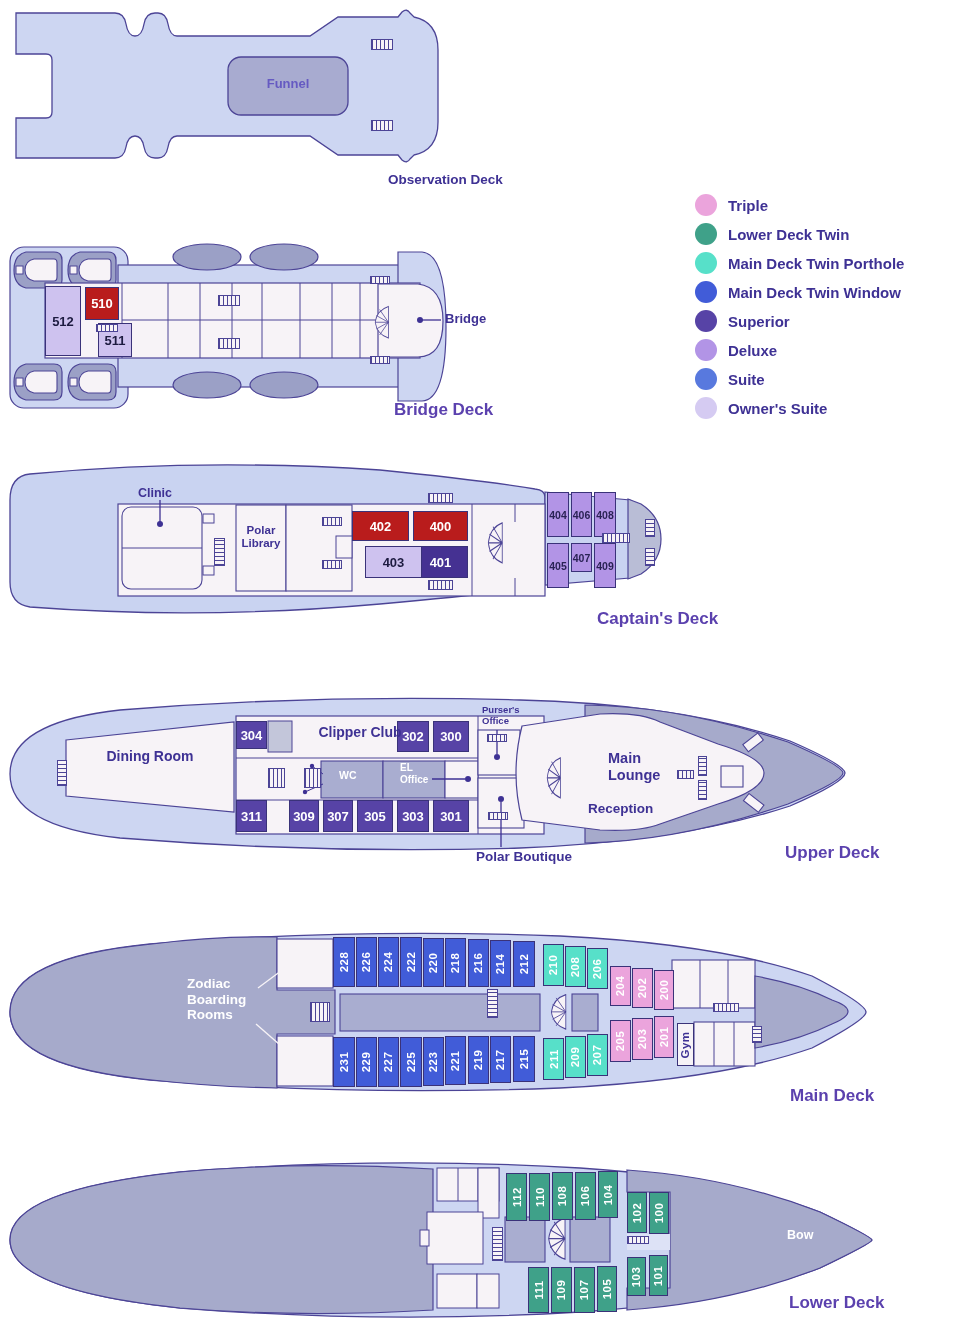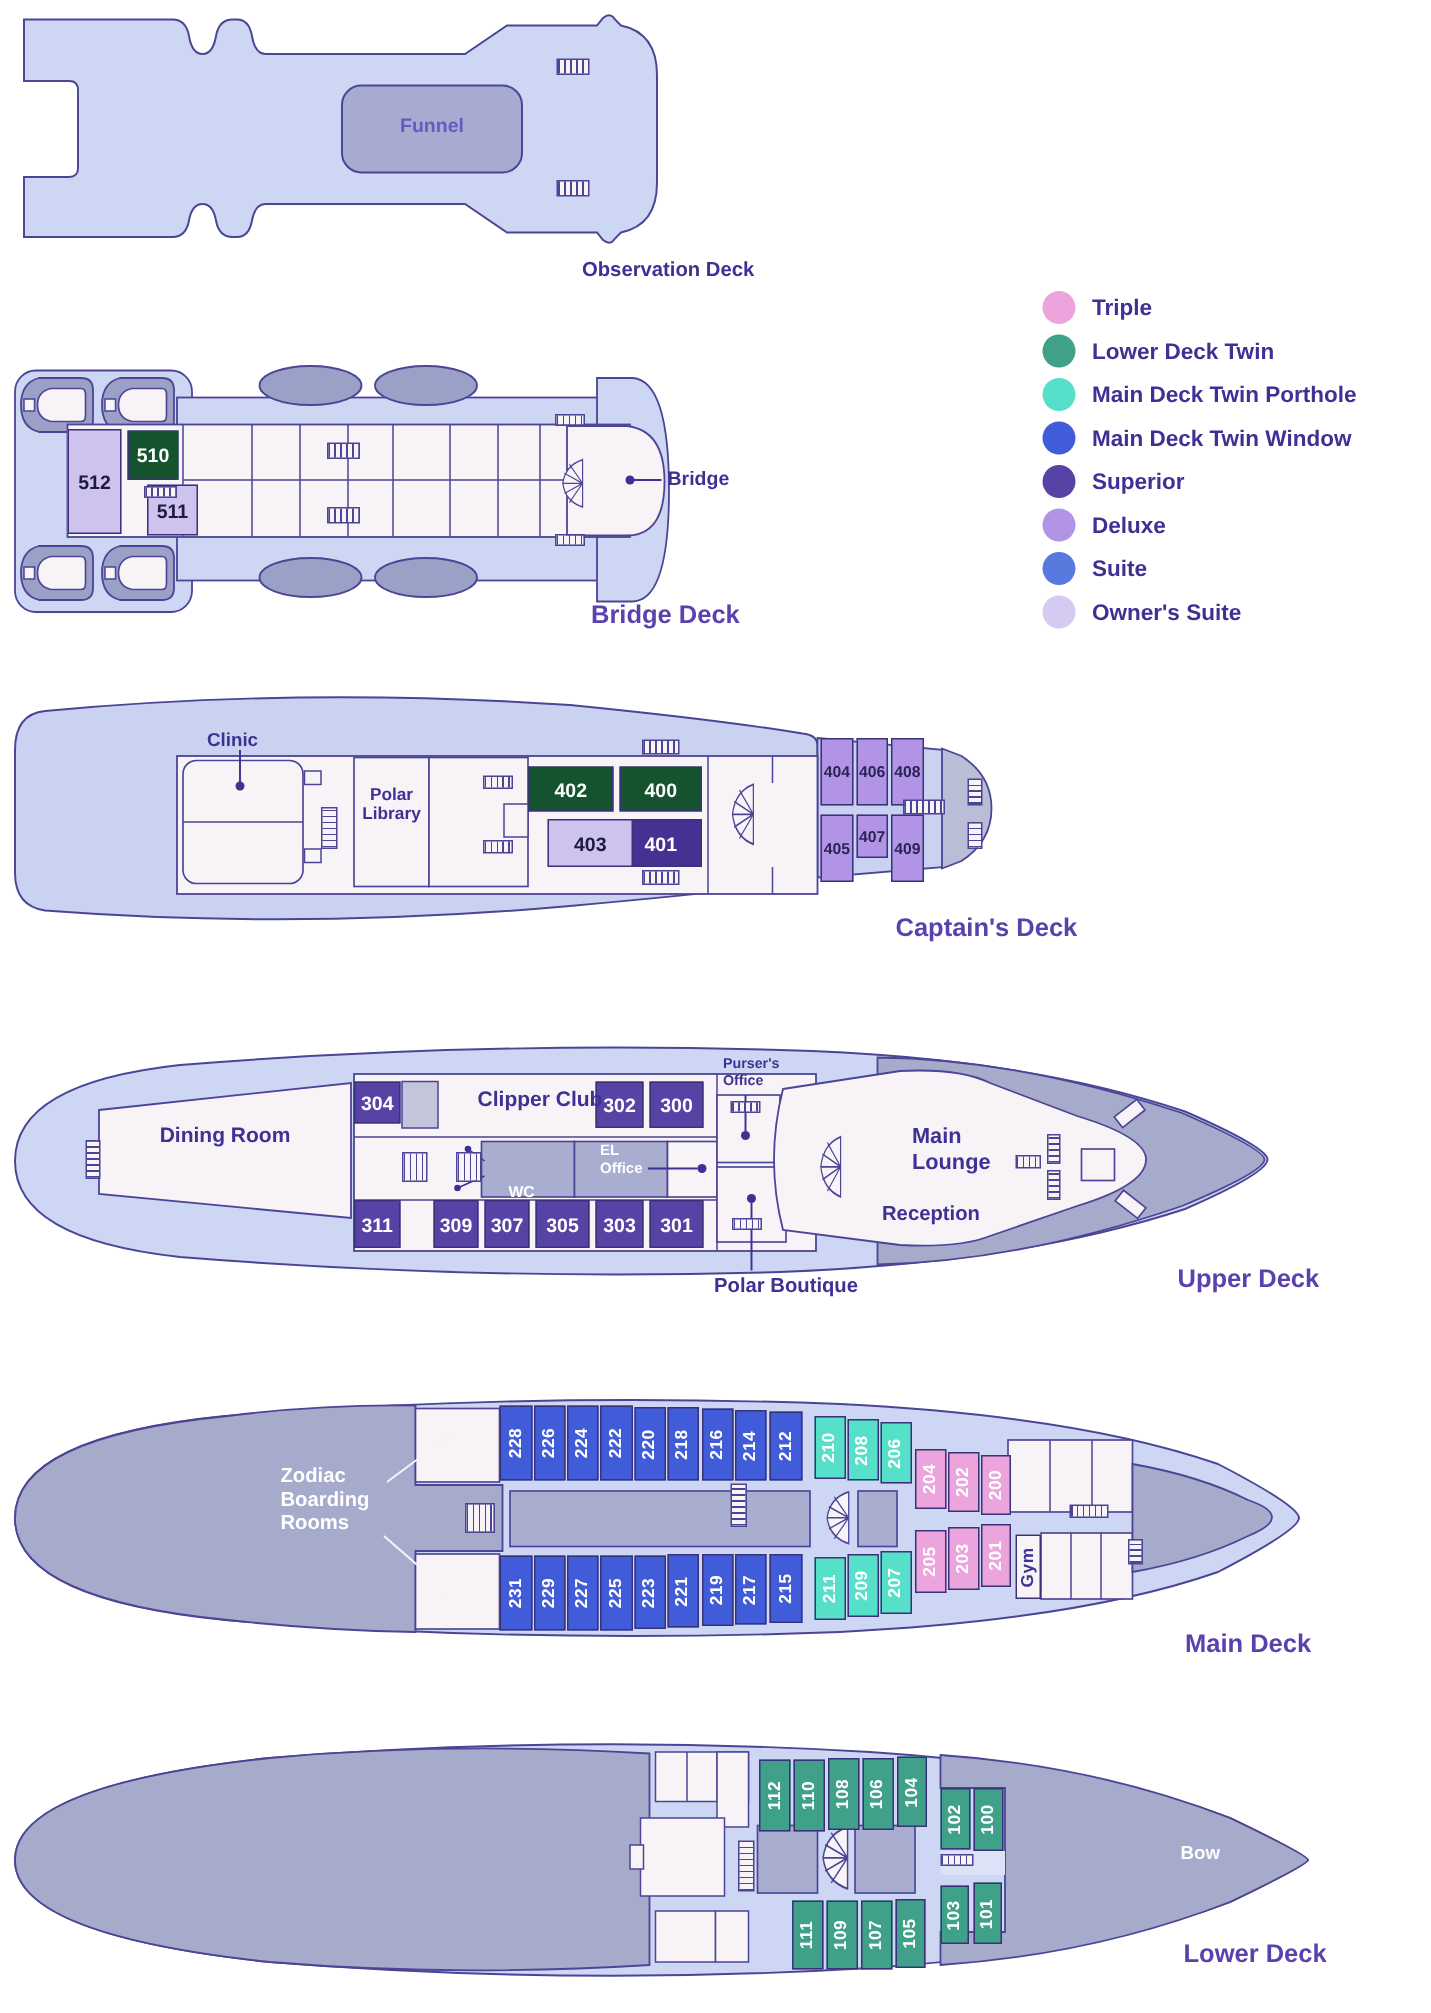"510" .suite { background: #14532d -> #b91c1c }
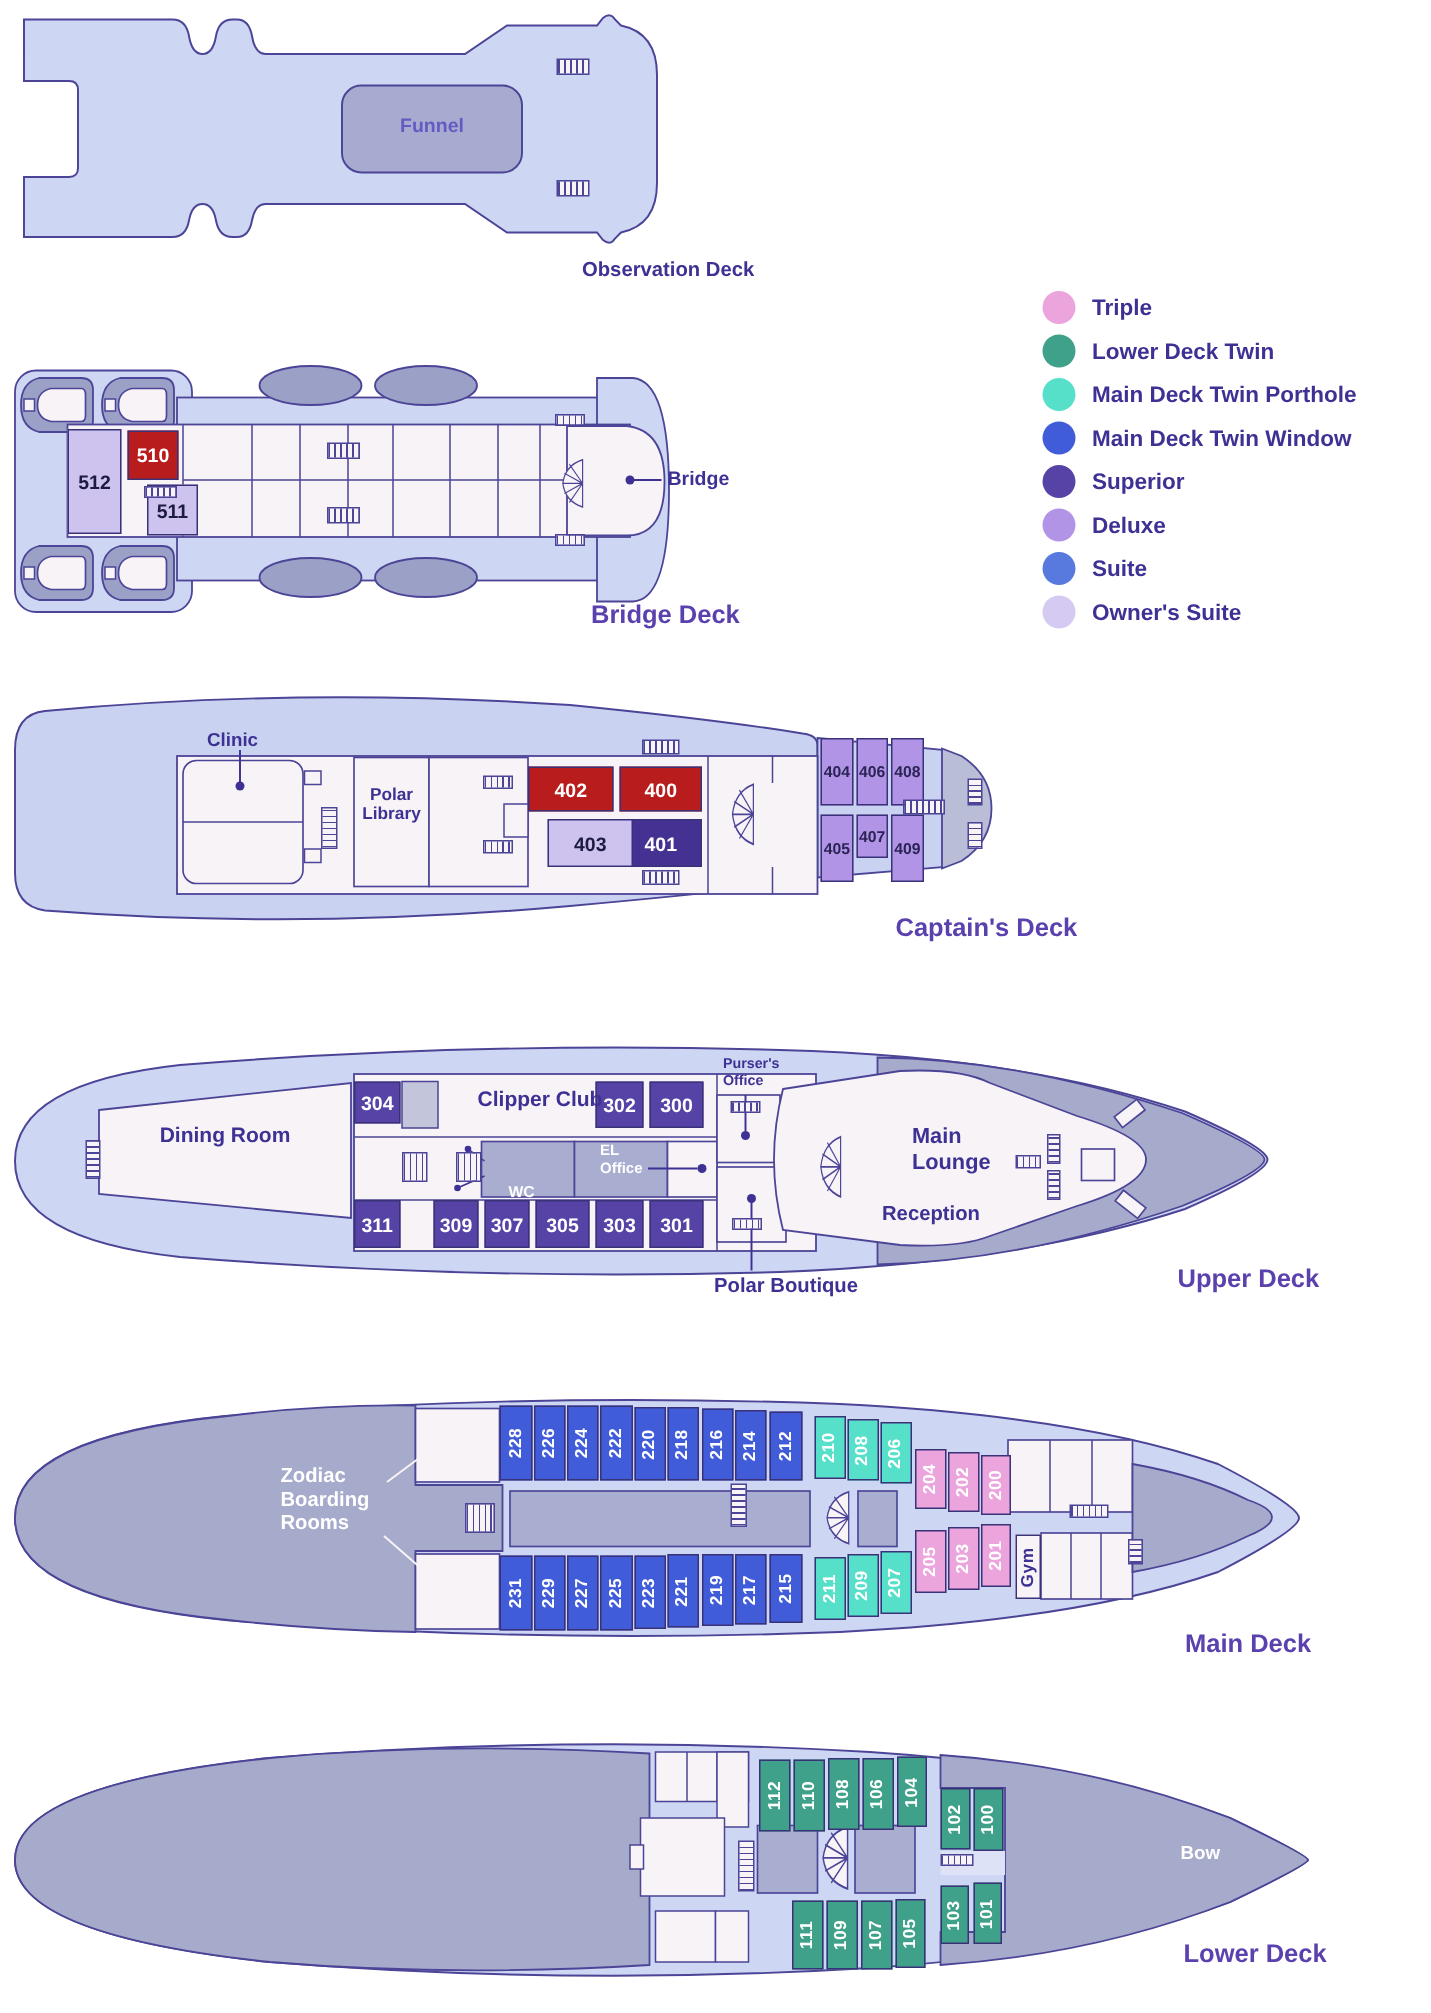"WC" div.lbl { margin-top: 20px -> none }
